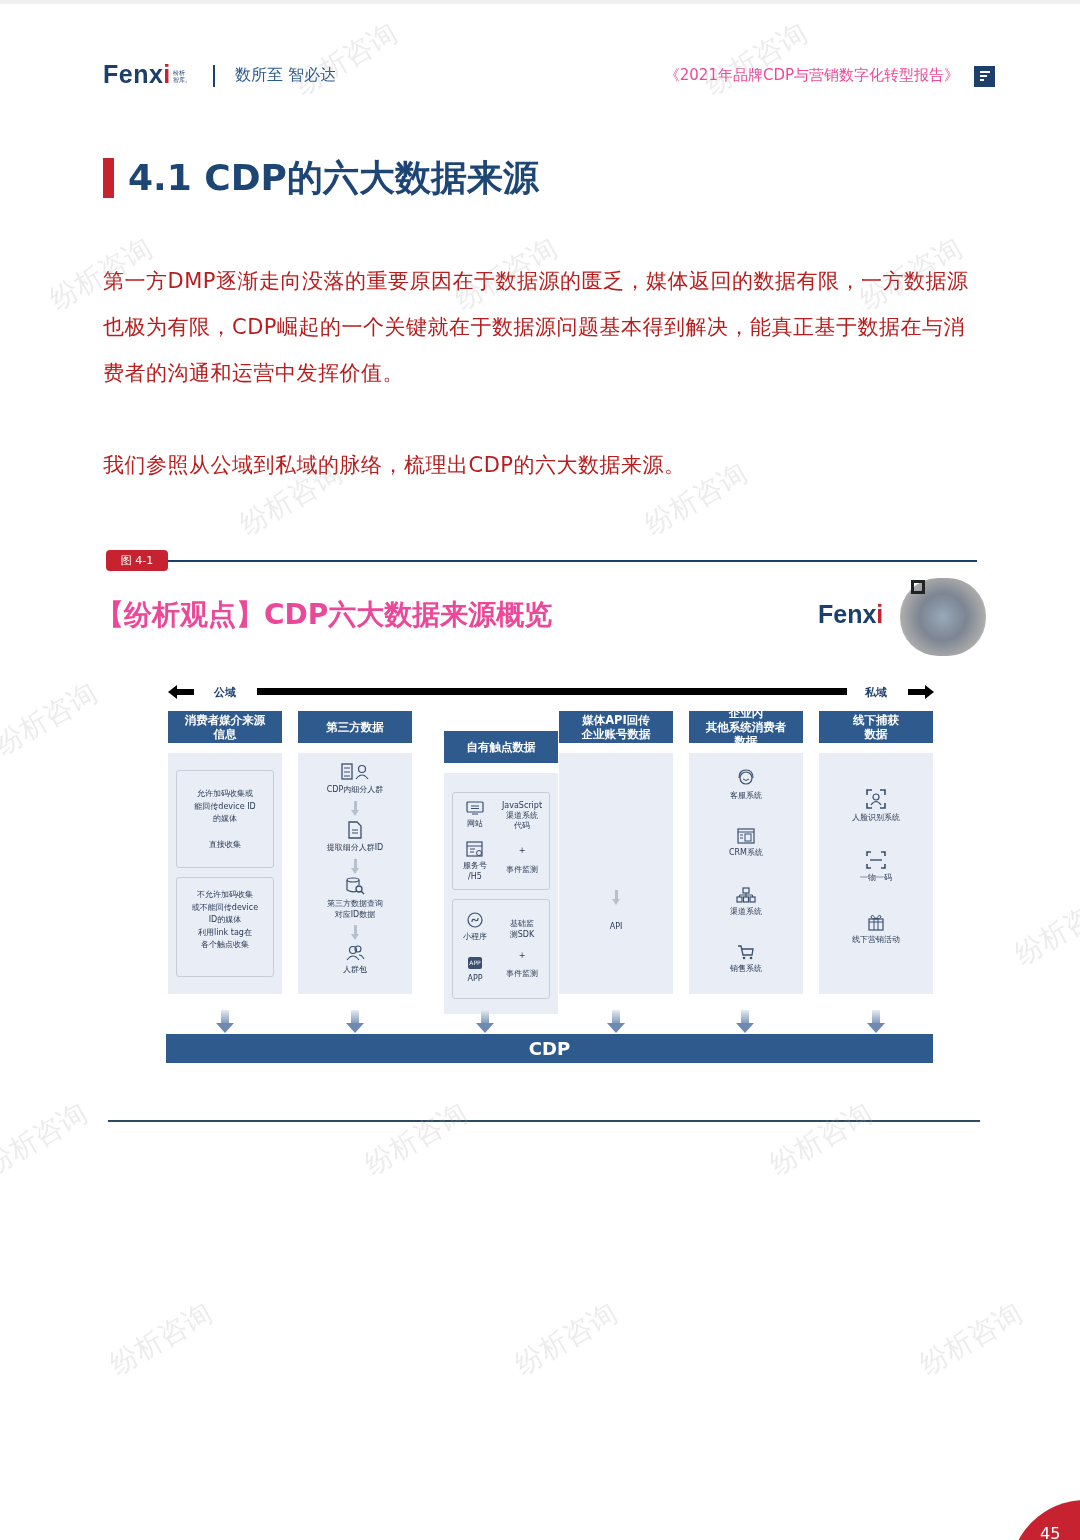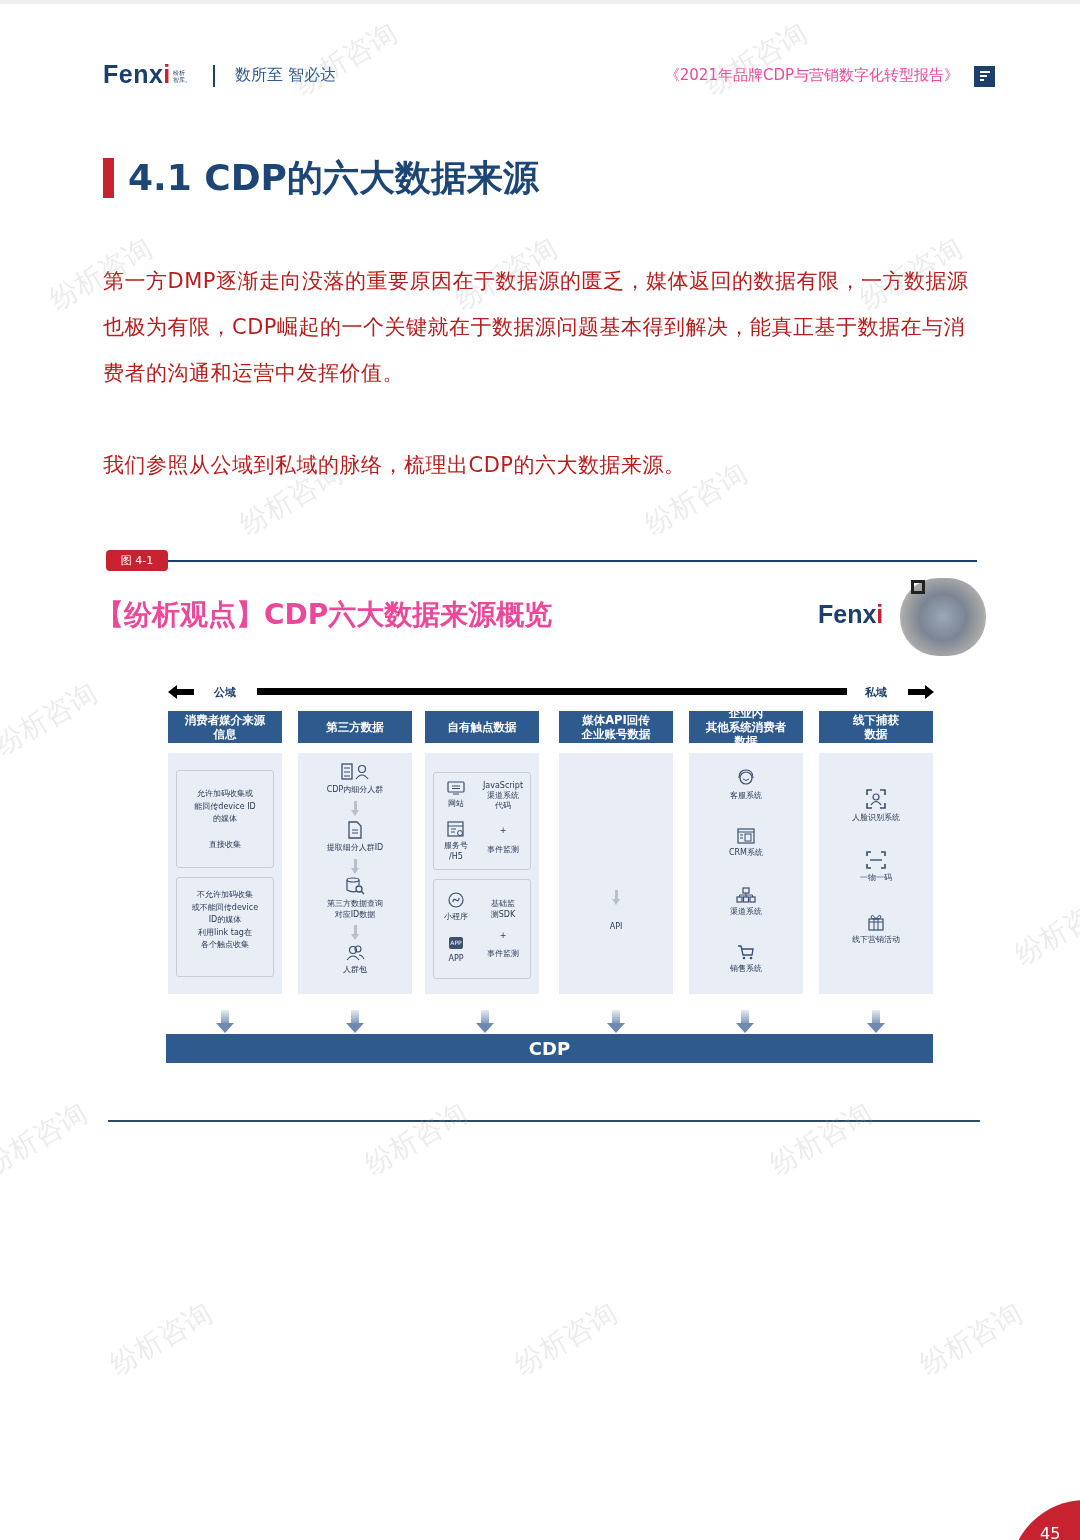"自有触点数据" div.col { left: 257px -> 276px; margin-top: none -> 20px }
